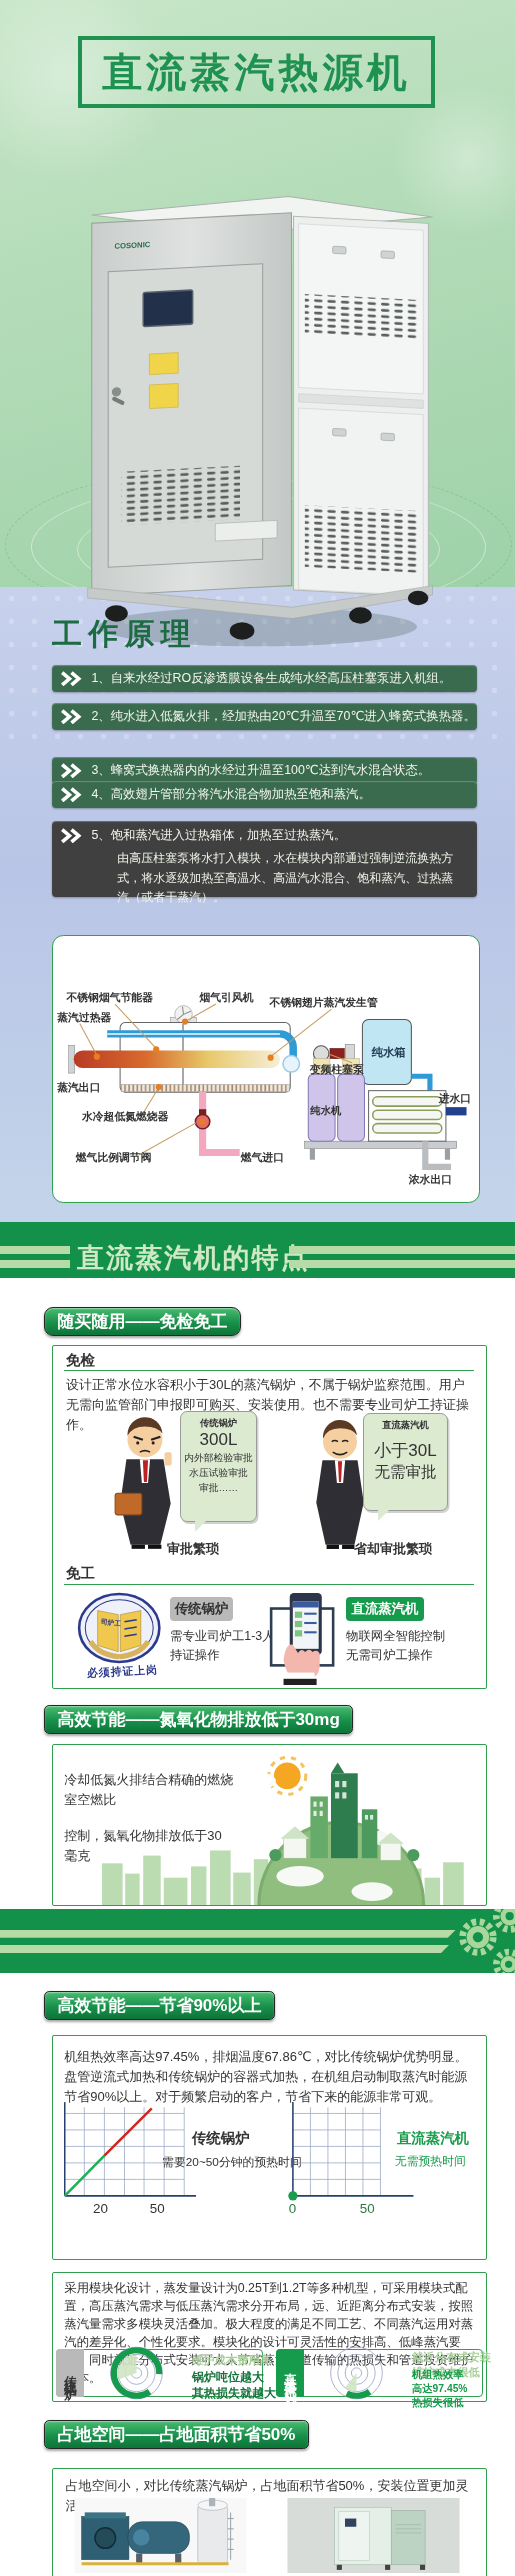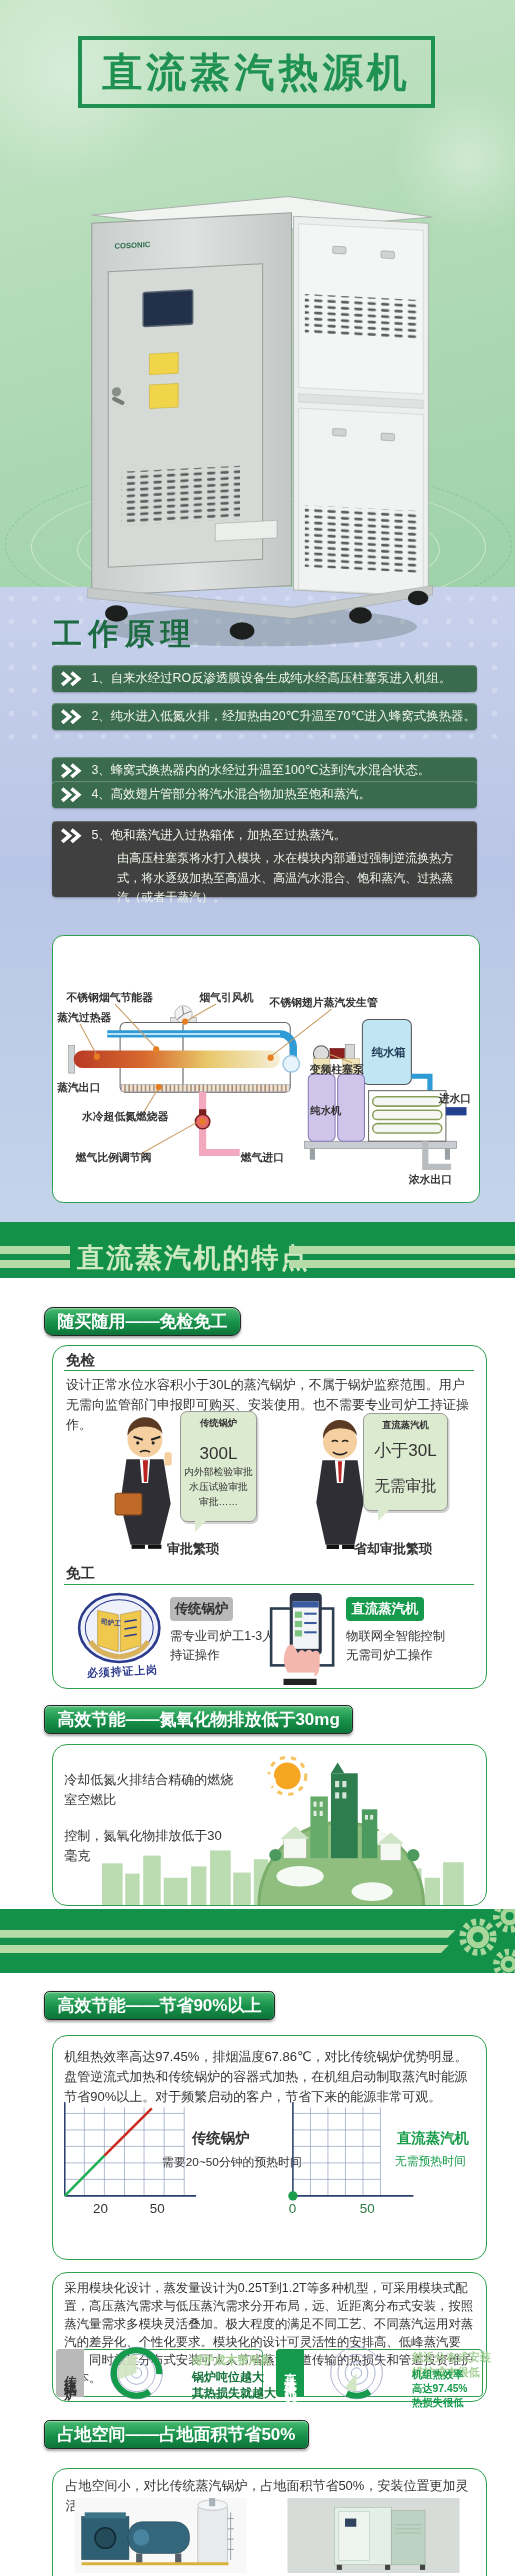"300L" .bubble .bv { margin-top: 14px -> 0 }
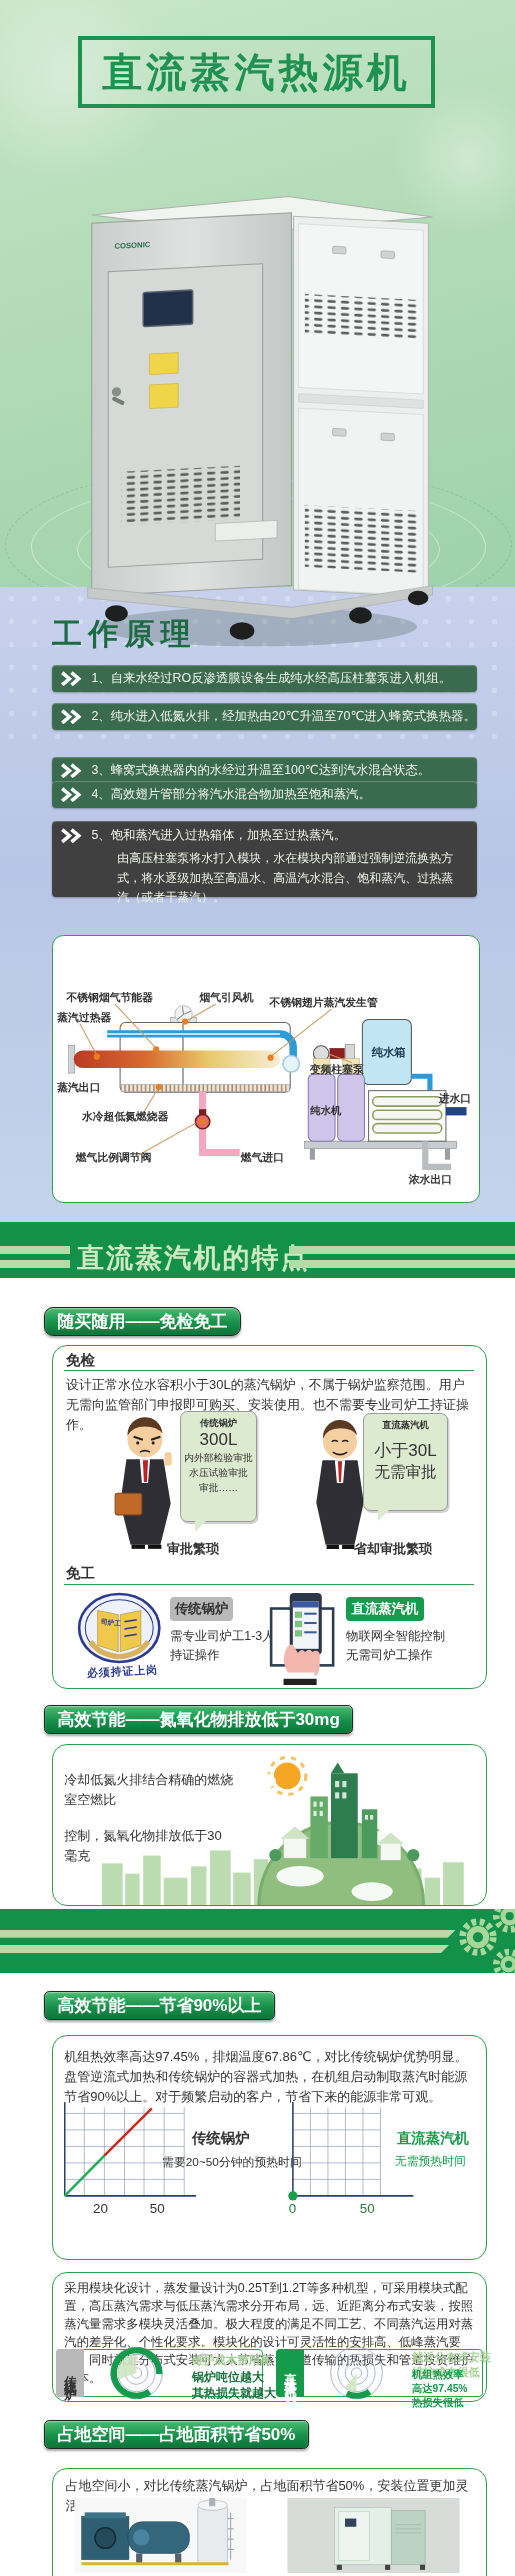"冷却低氮火排结合精确的燃烧室空燃比" .panel { border-radius: 15px -> 2px }
